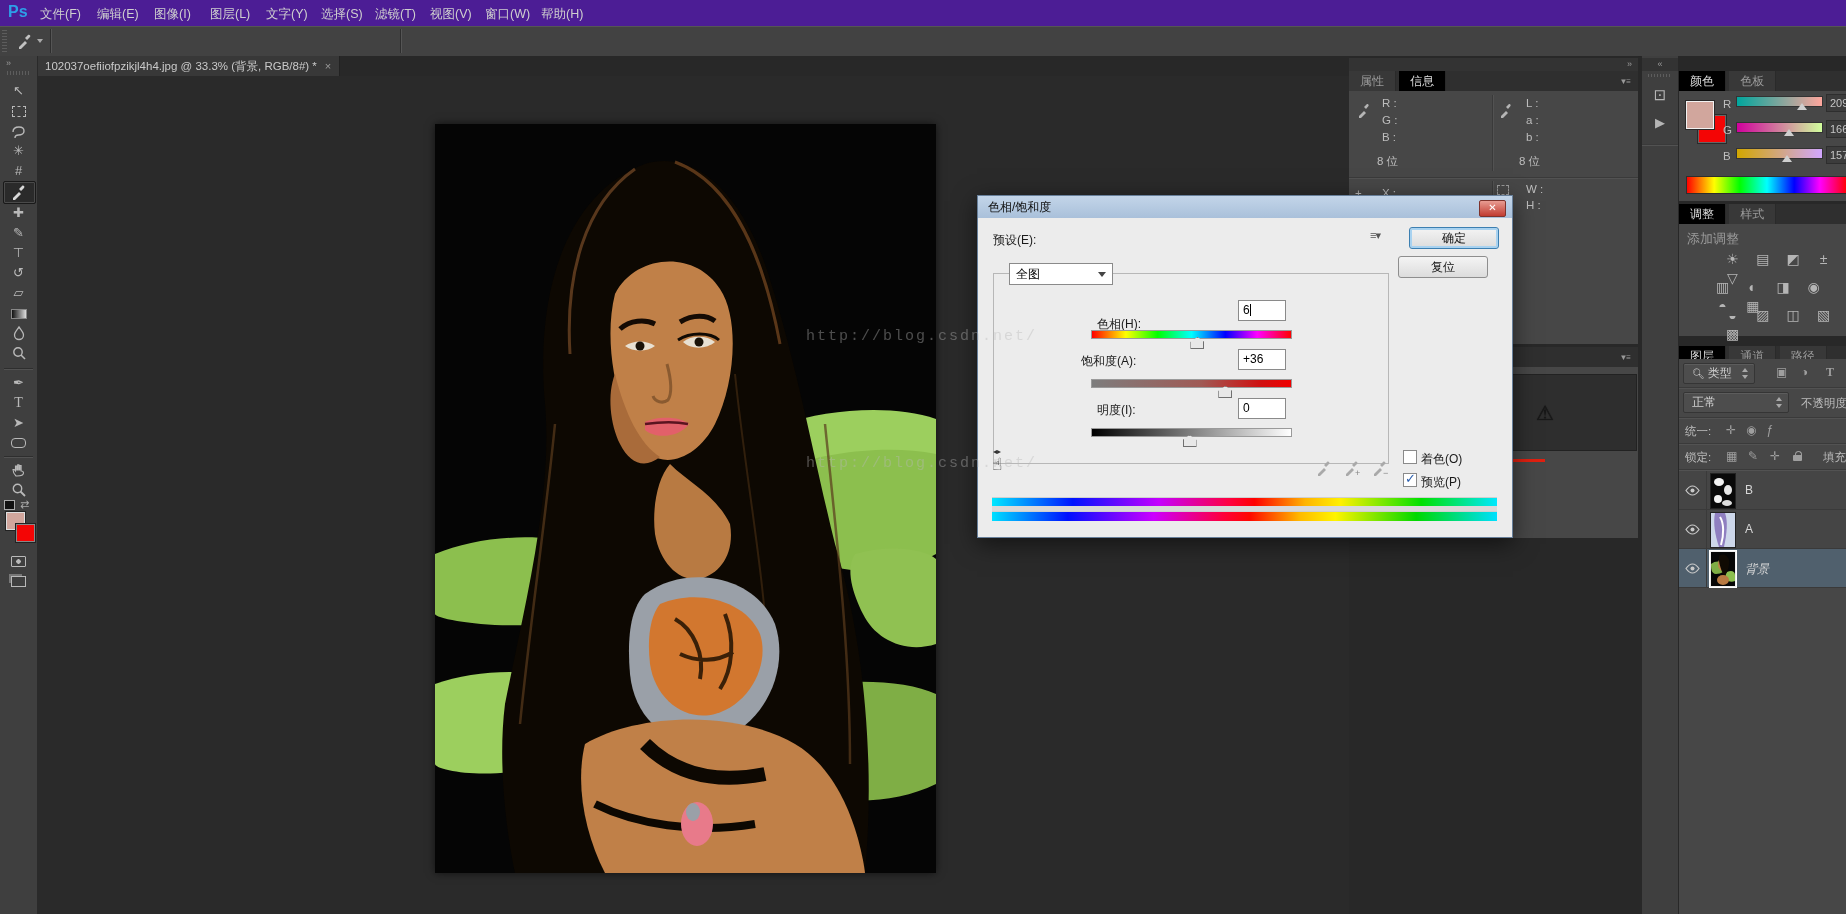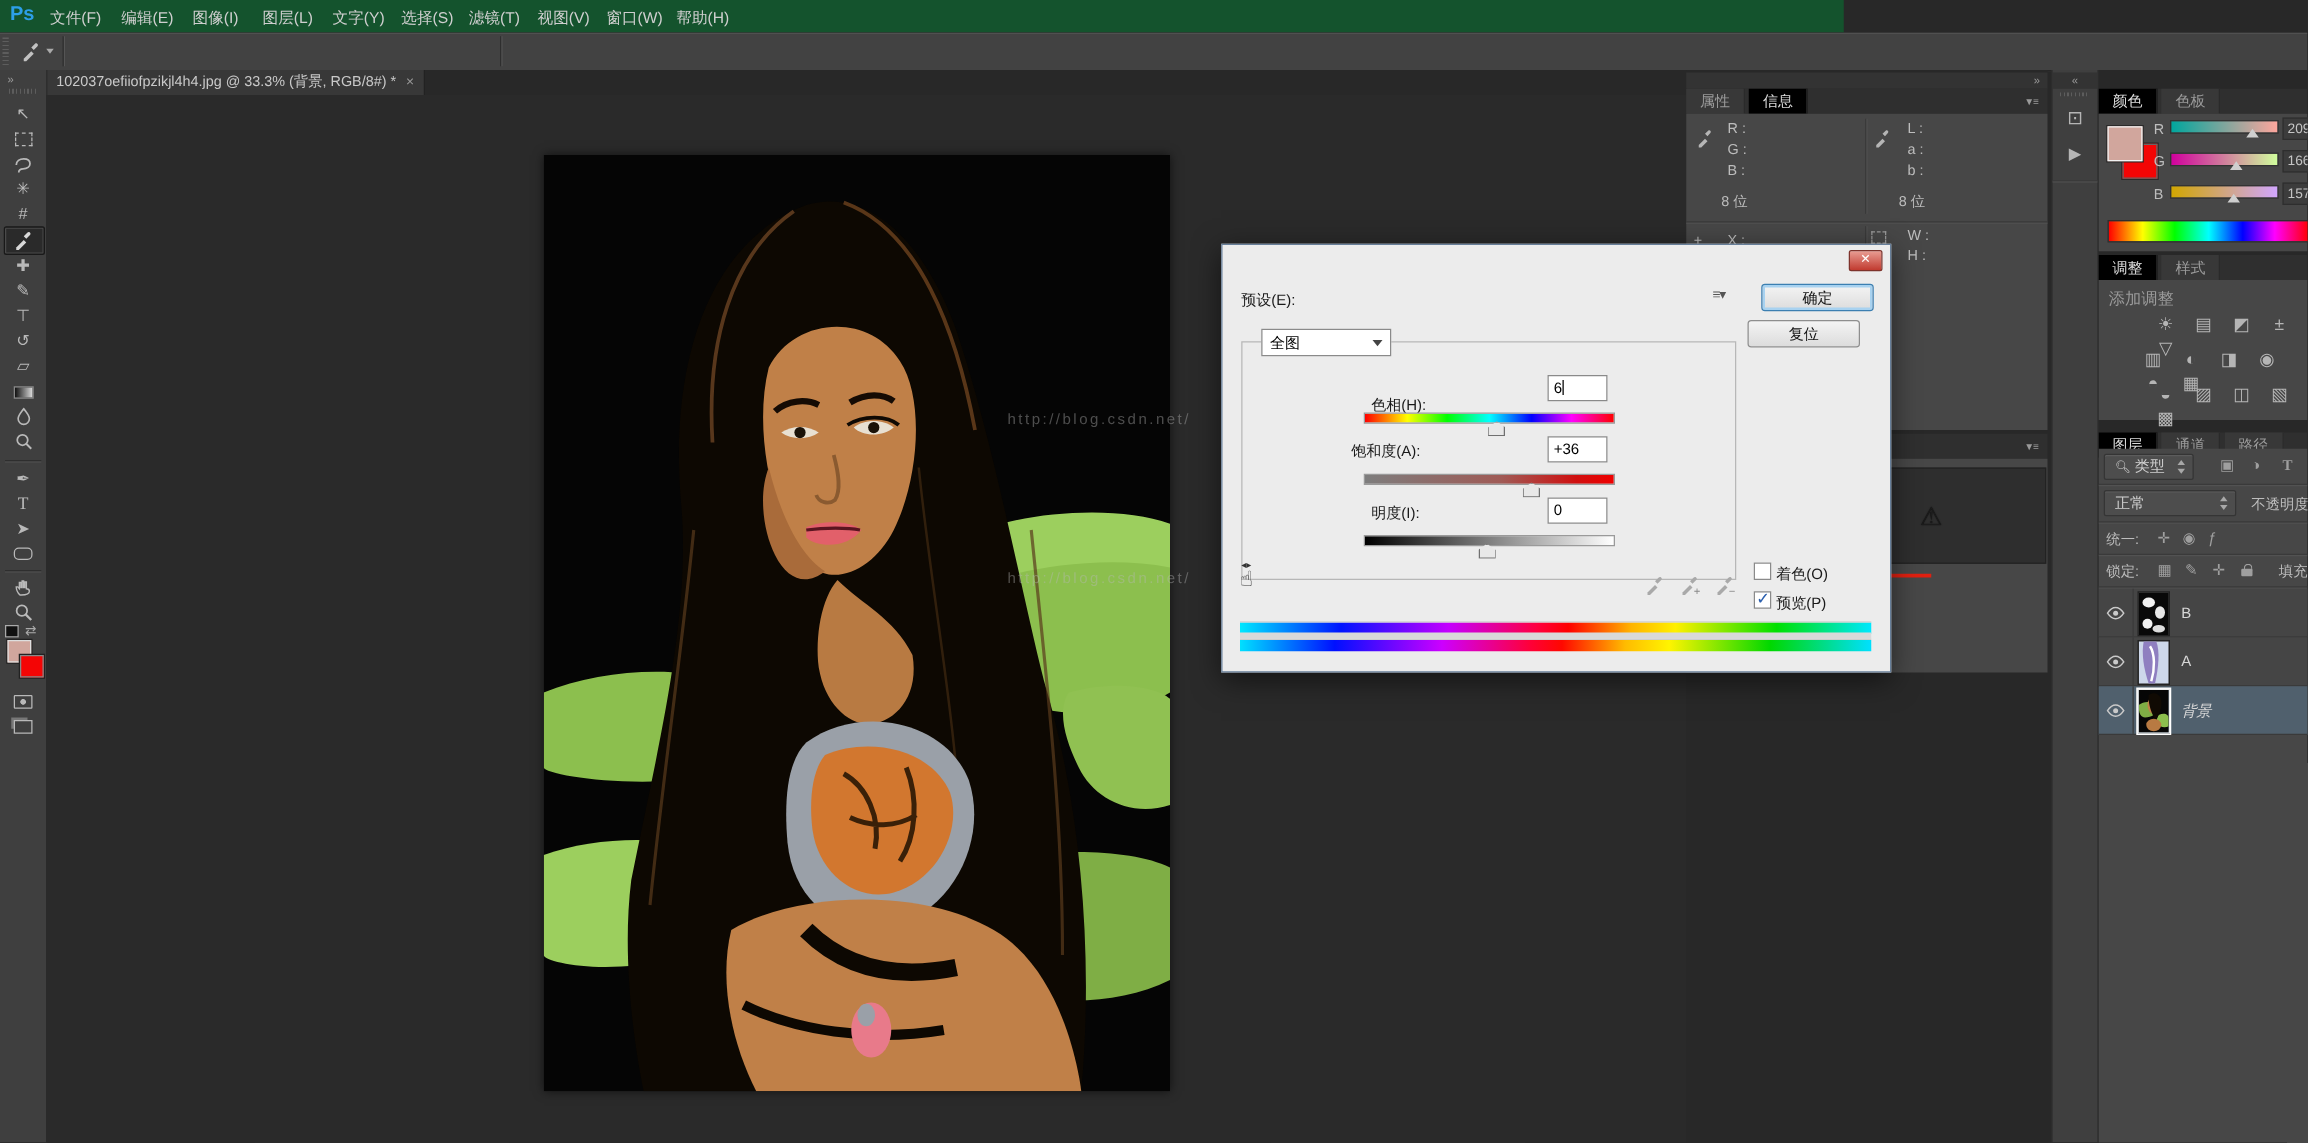"Ps" .menubar { background: #14532d -> #4c1d95; width: 1475px -> 1846px }
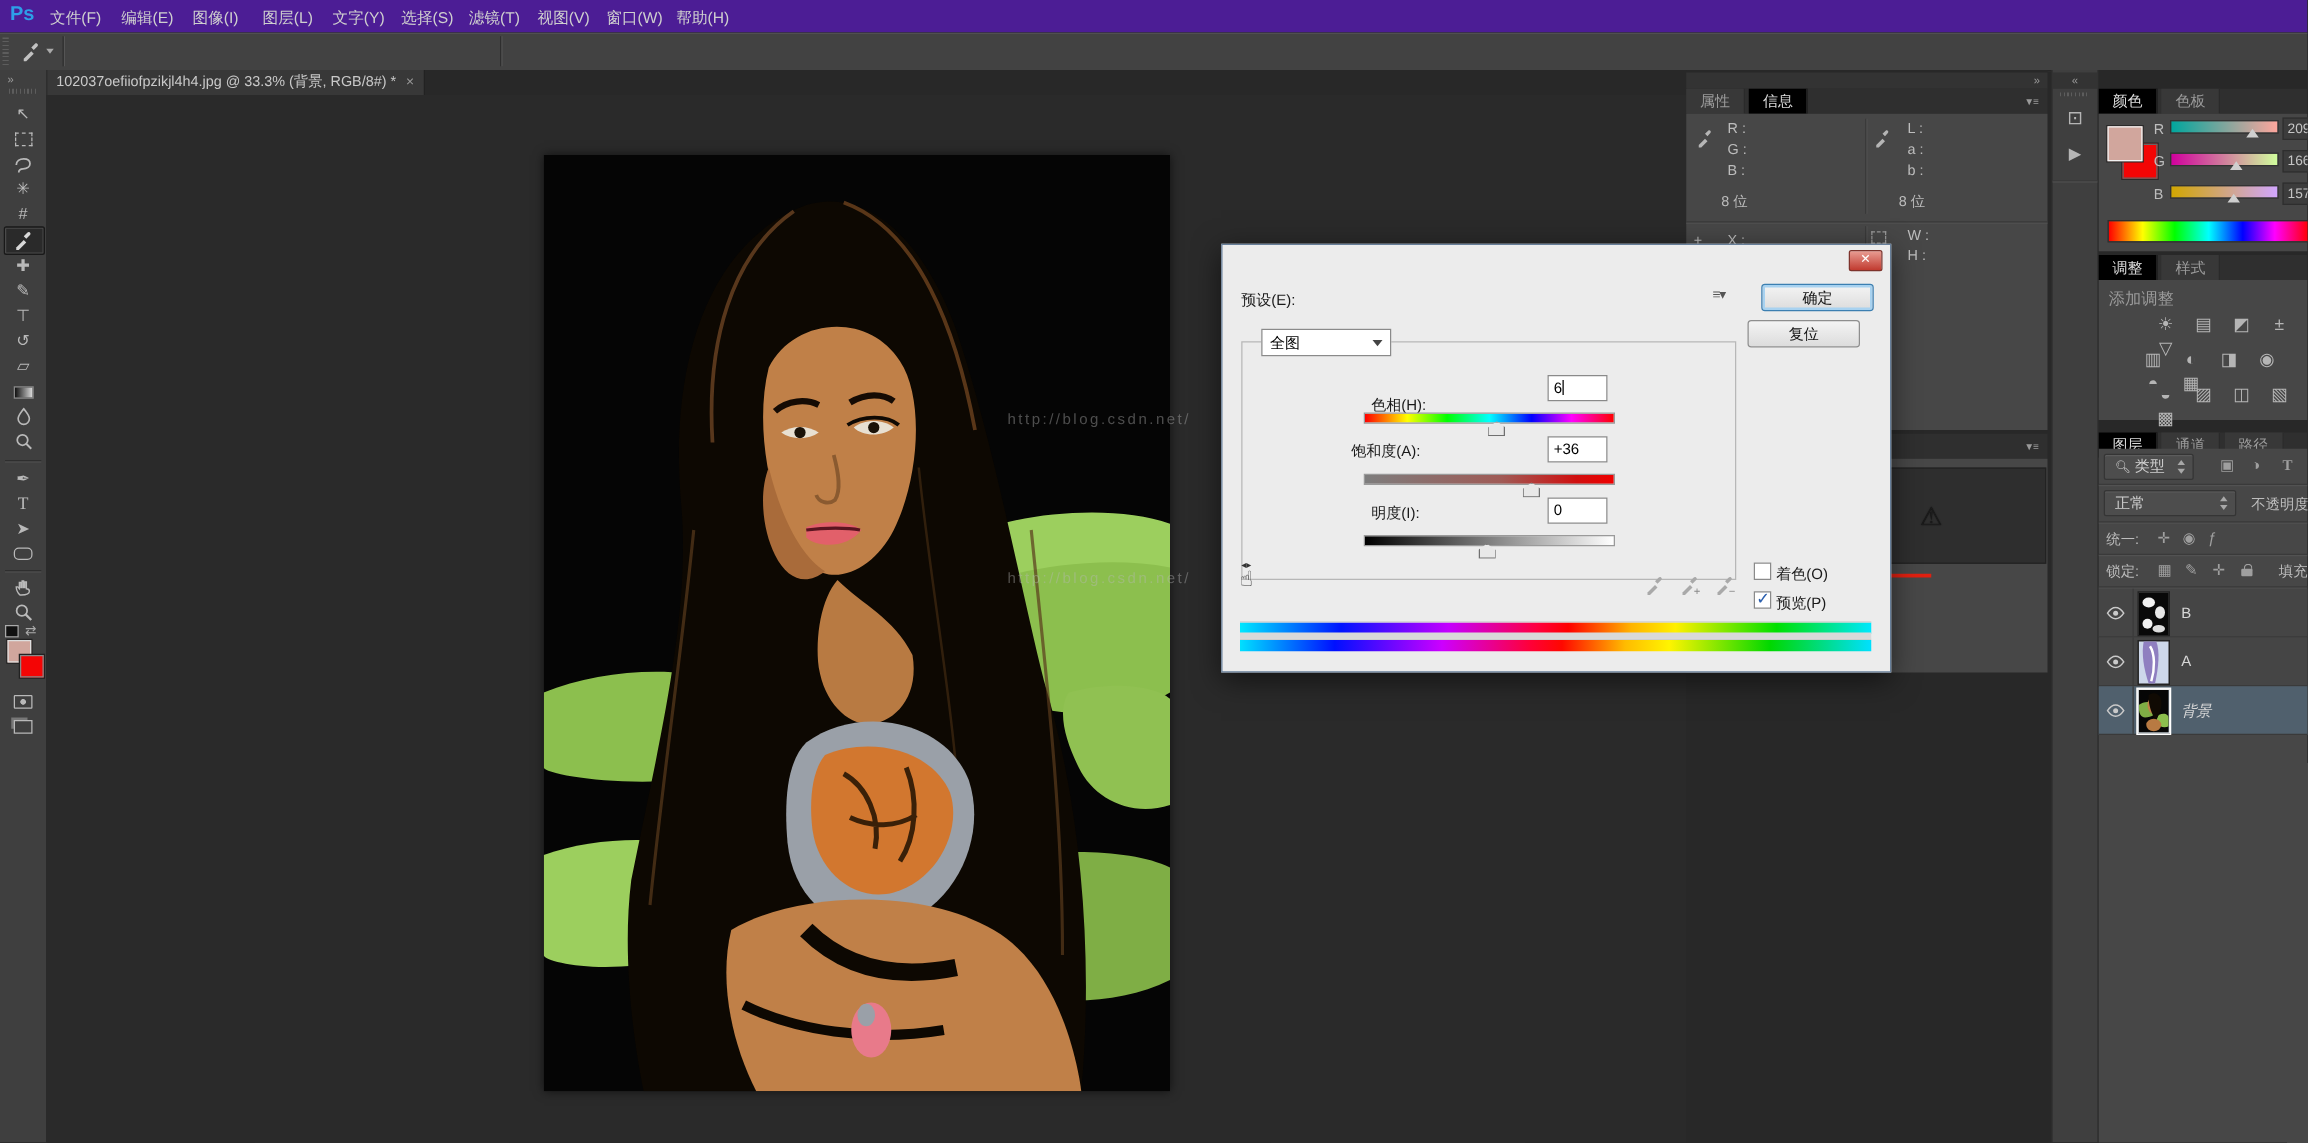"色相/饱和度" div.abs { html: none -> <div> <span>色相/饱和度</span> </div> }
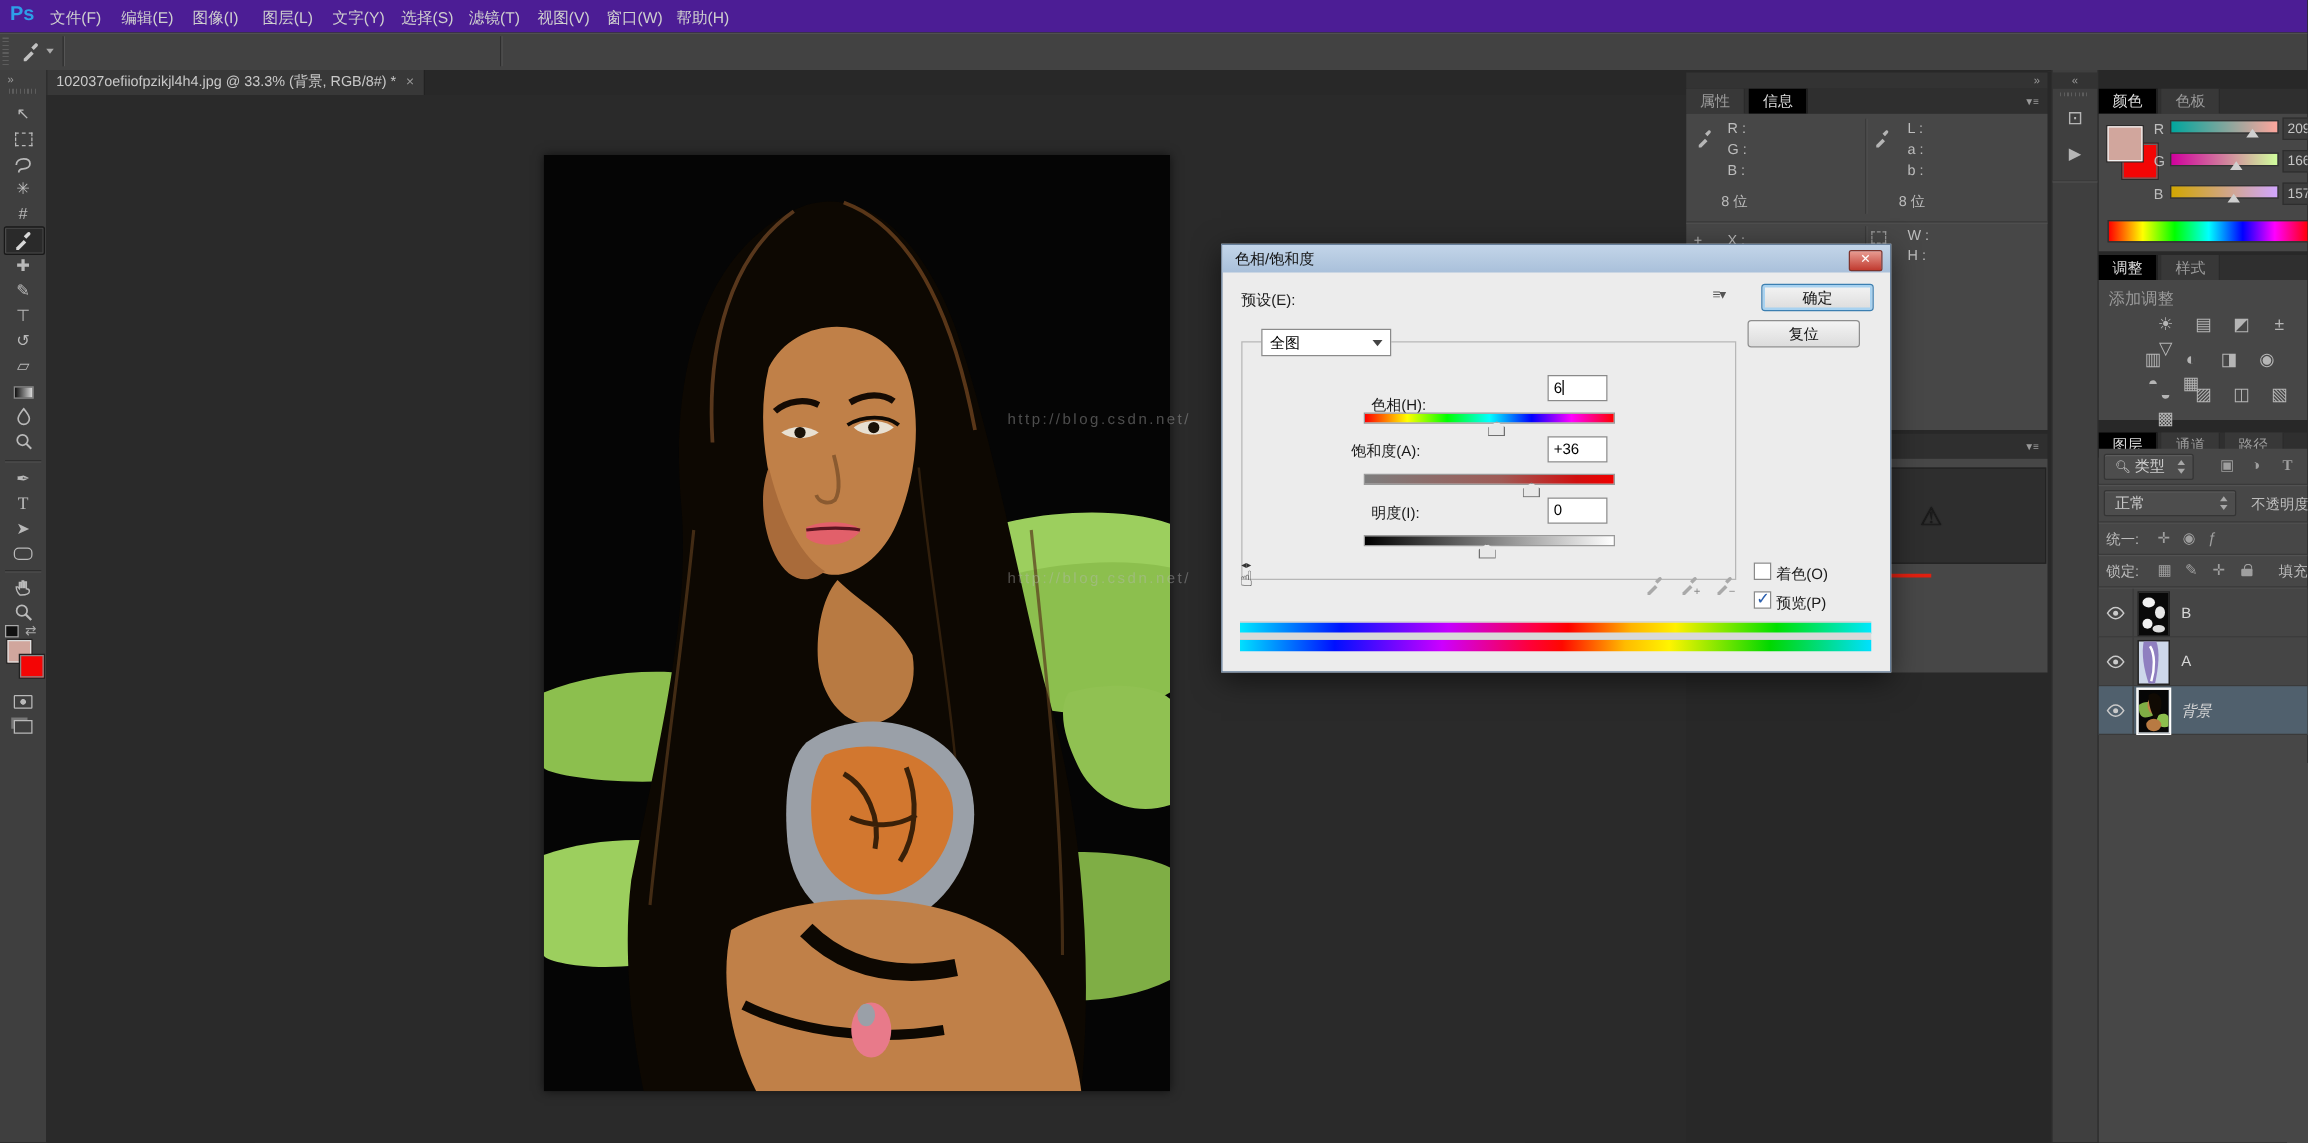"http://blog.csdn.net/" .watermark { font-family: Liberation Sans, sans-serif -> Liberation Mono, monospace; font-size: 12px -> 15px }
